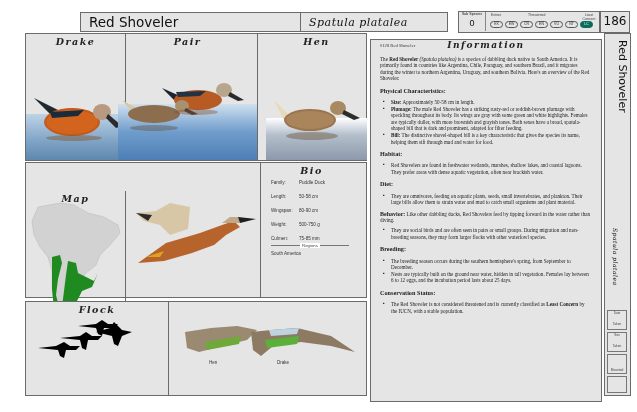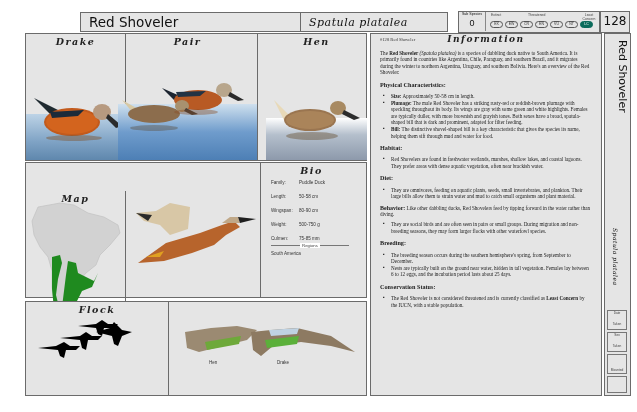"128" div.box { text: 128 -> 186 }
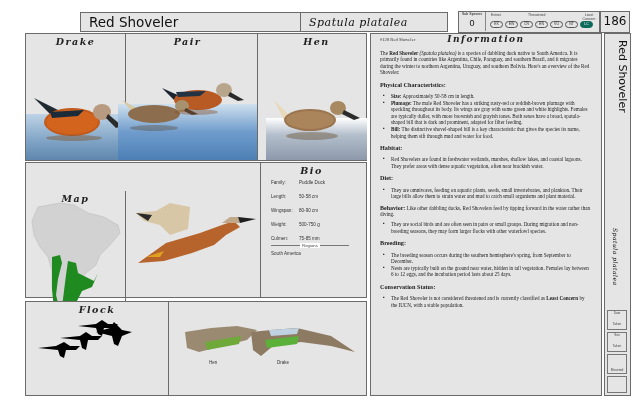"Information" .info { top: 33px -> 39px }
